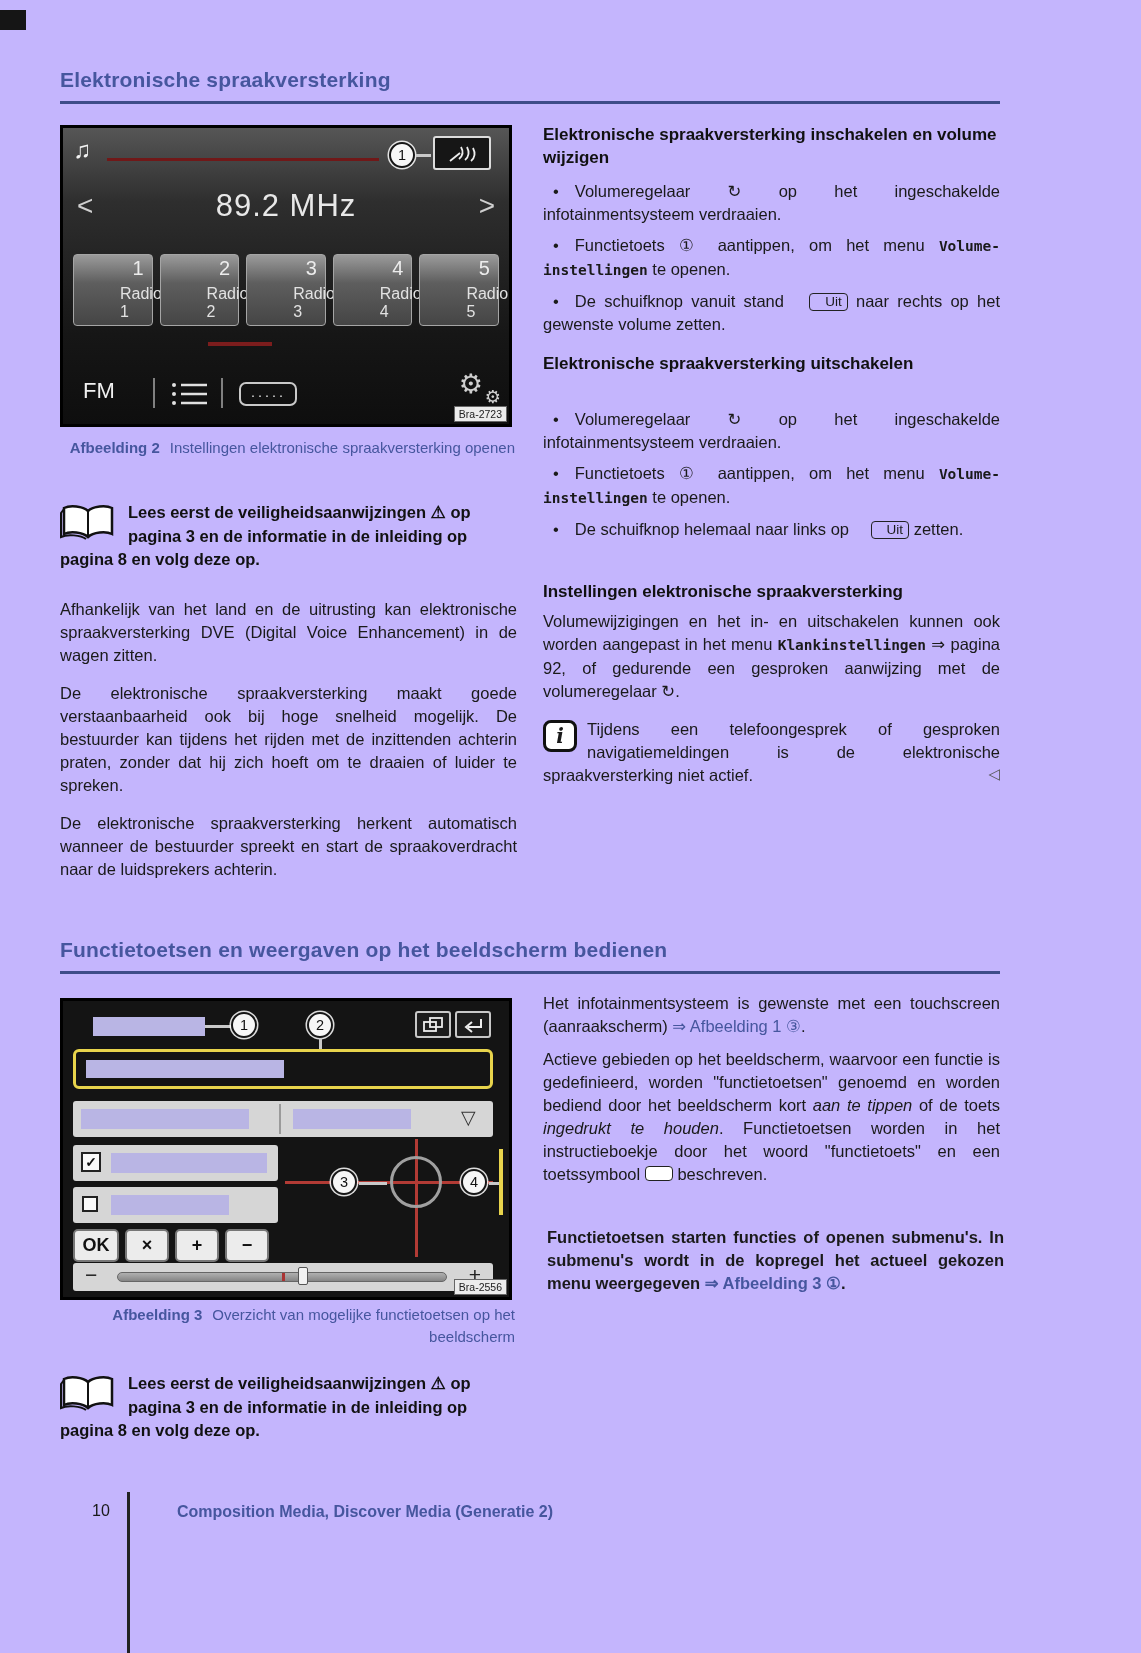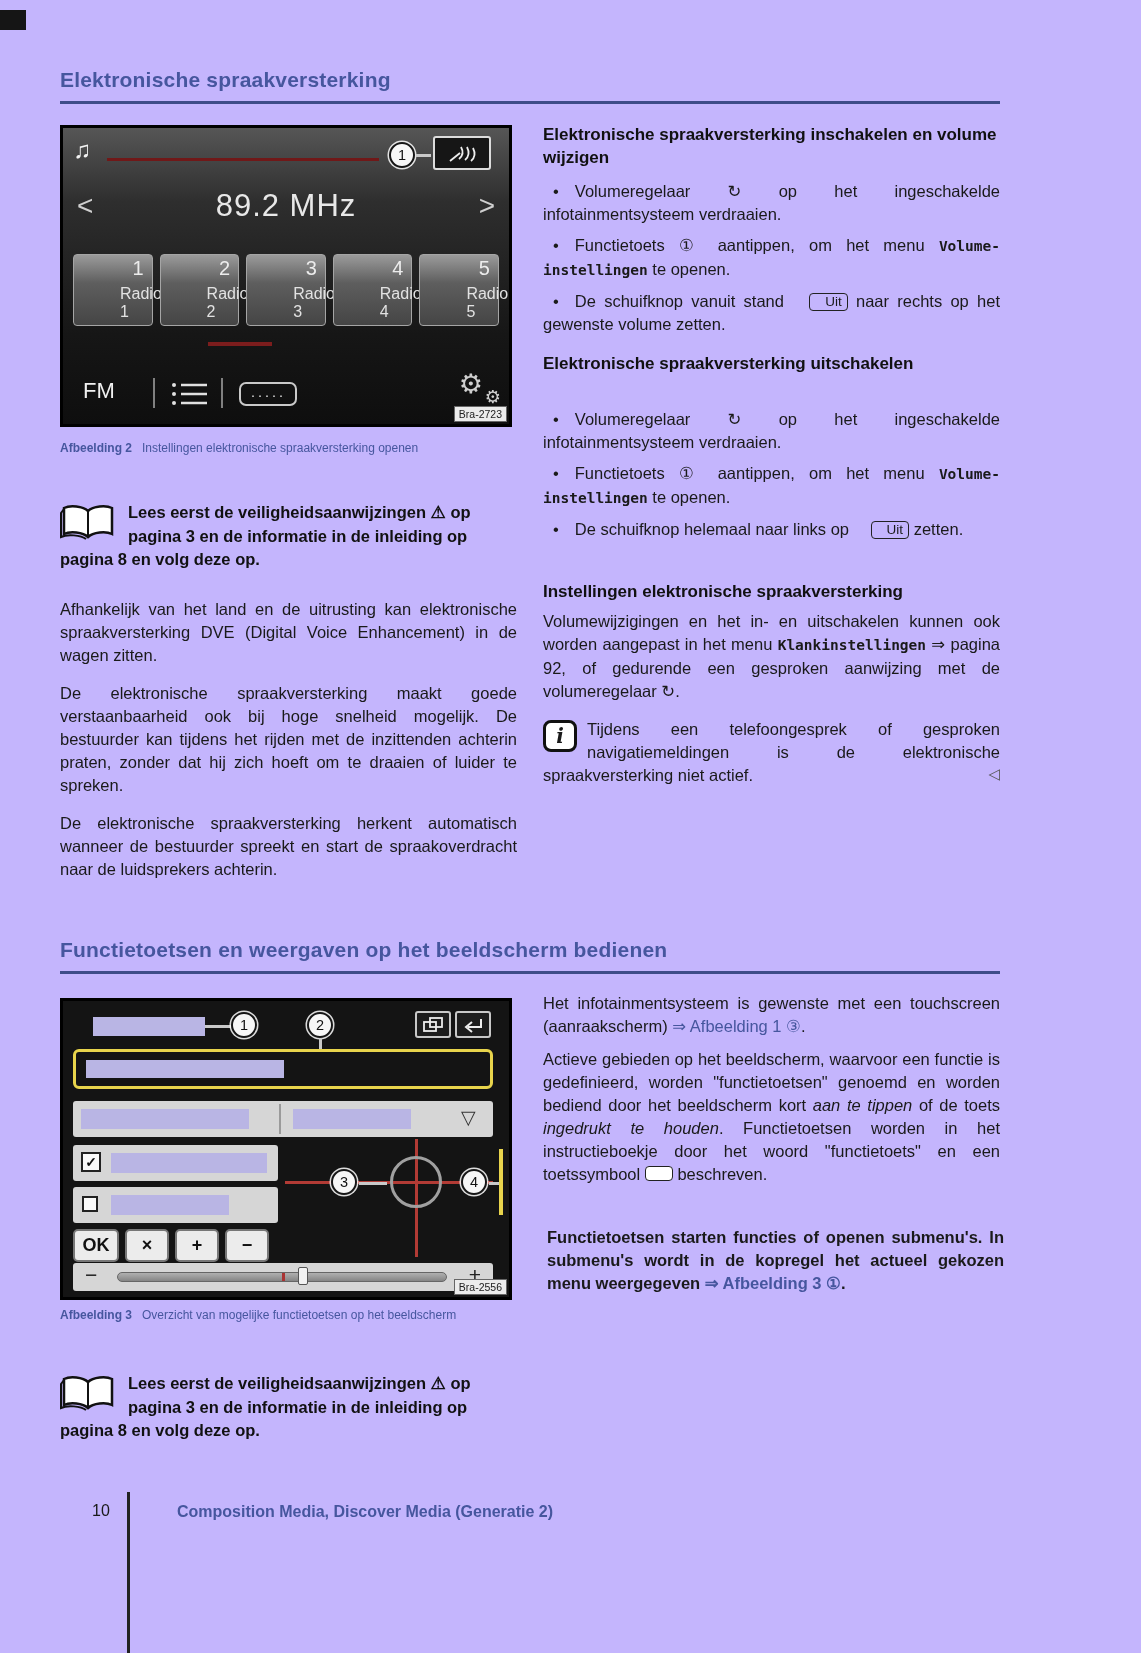"Afbeelding 2 Instellingen elektronische" .caption { font-size: 12px -> 15px; text-align: none -> right }
